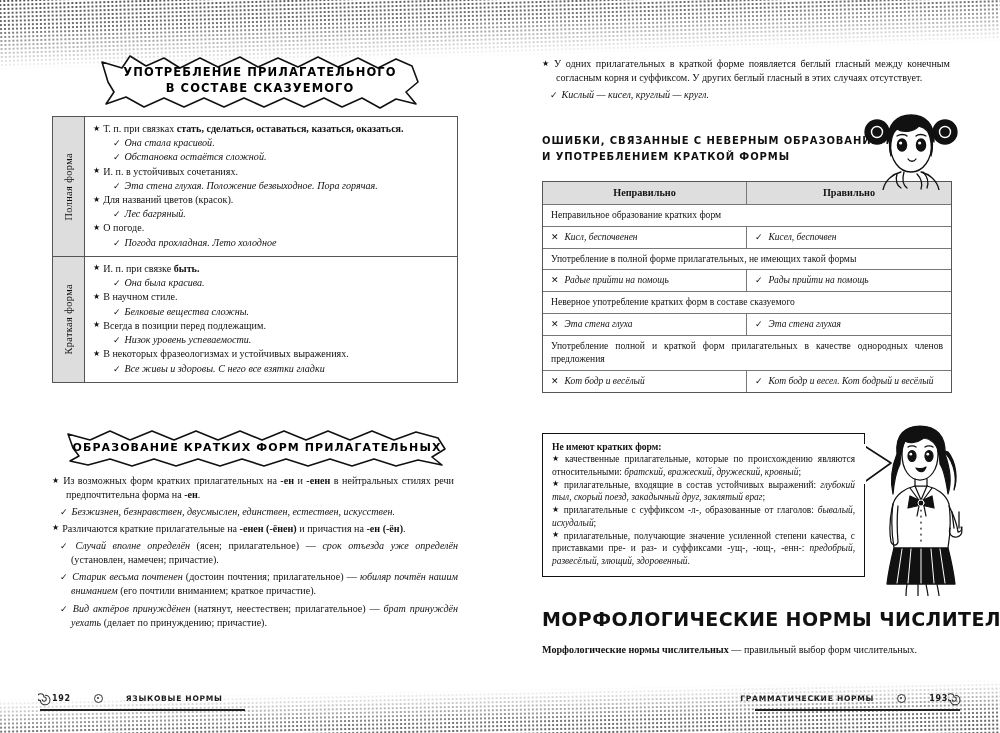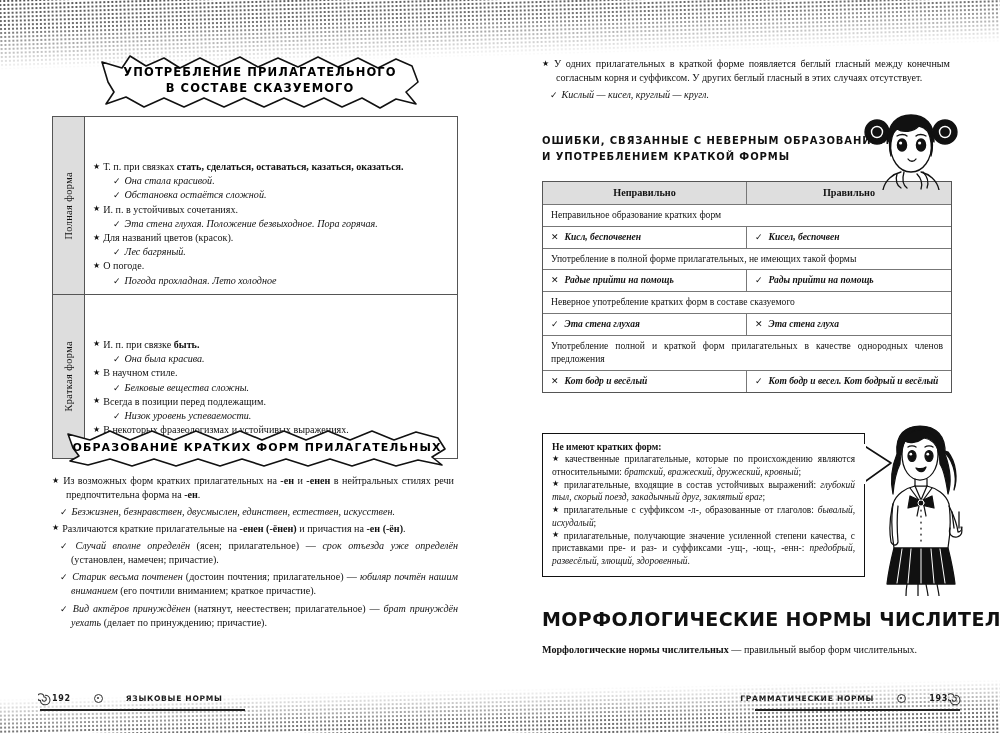"★ Т. п. при связках" #forms-table .rowbody { margin-top: 38px -> none }
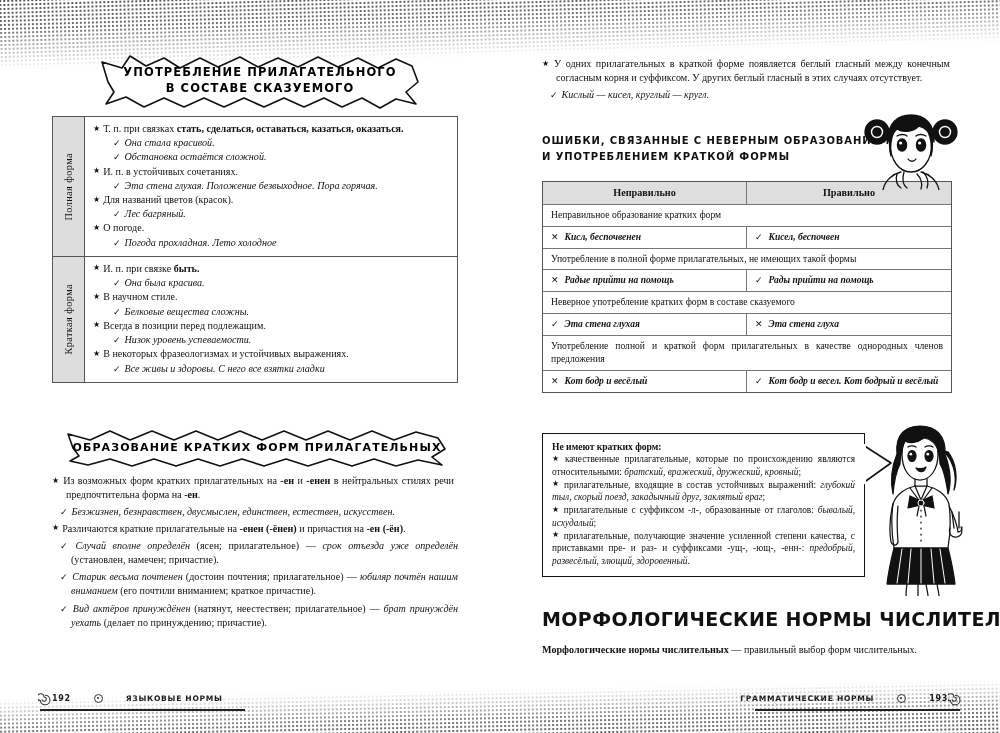"Кисл, беспочвенен" #err-table .et-ital { font-weight: bold -> none }
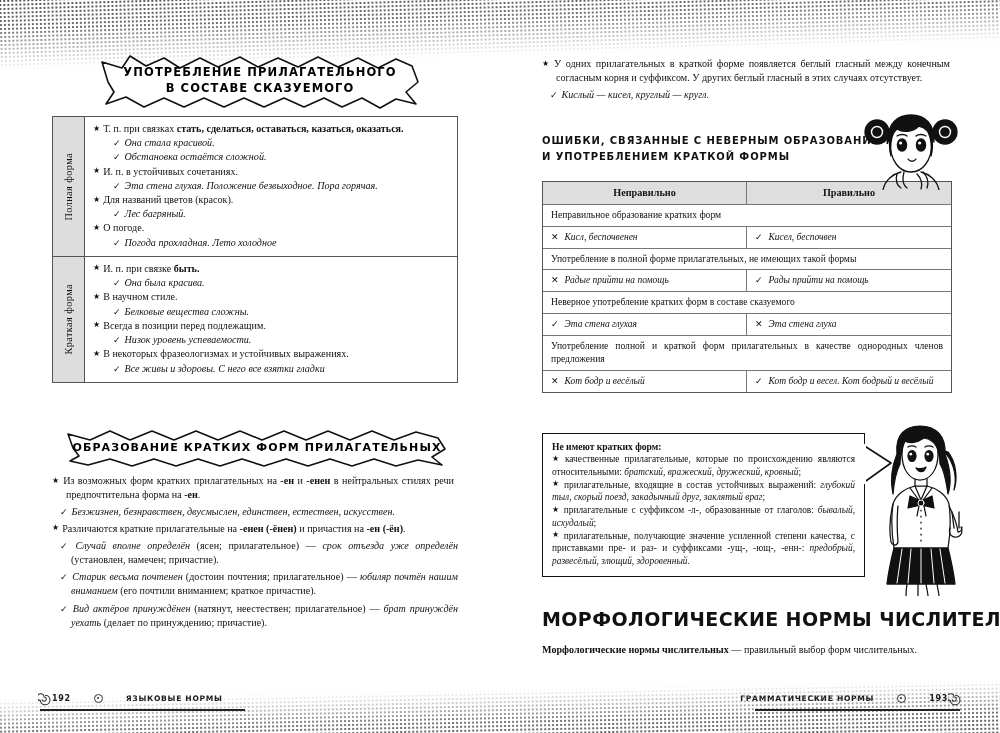"✓ Эта стена глухая" div.et-cell { order: before "✕ Эта стена глуха" -> after "✕ Эта стена глуха" }
